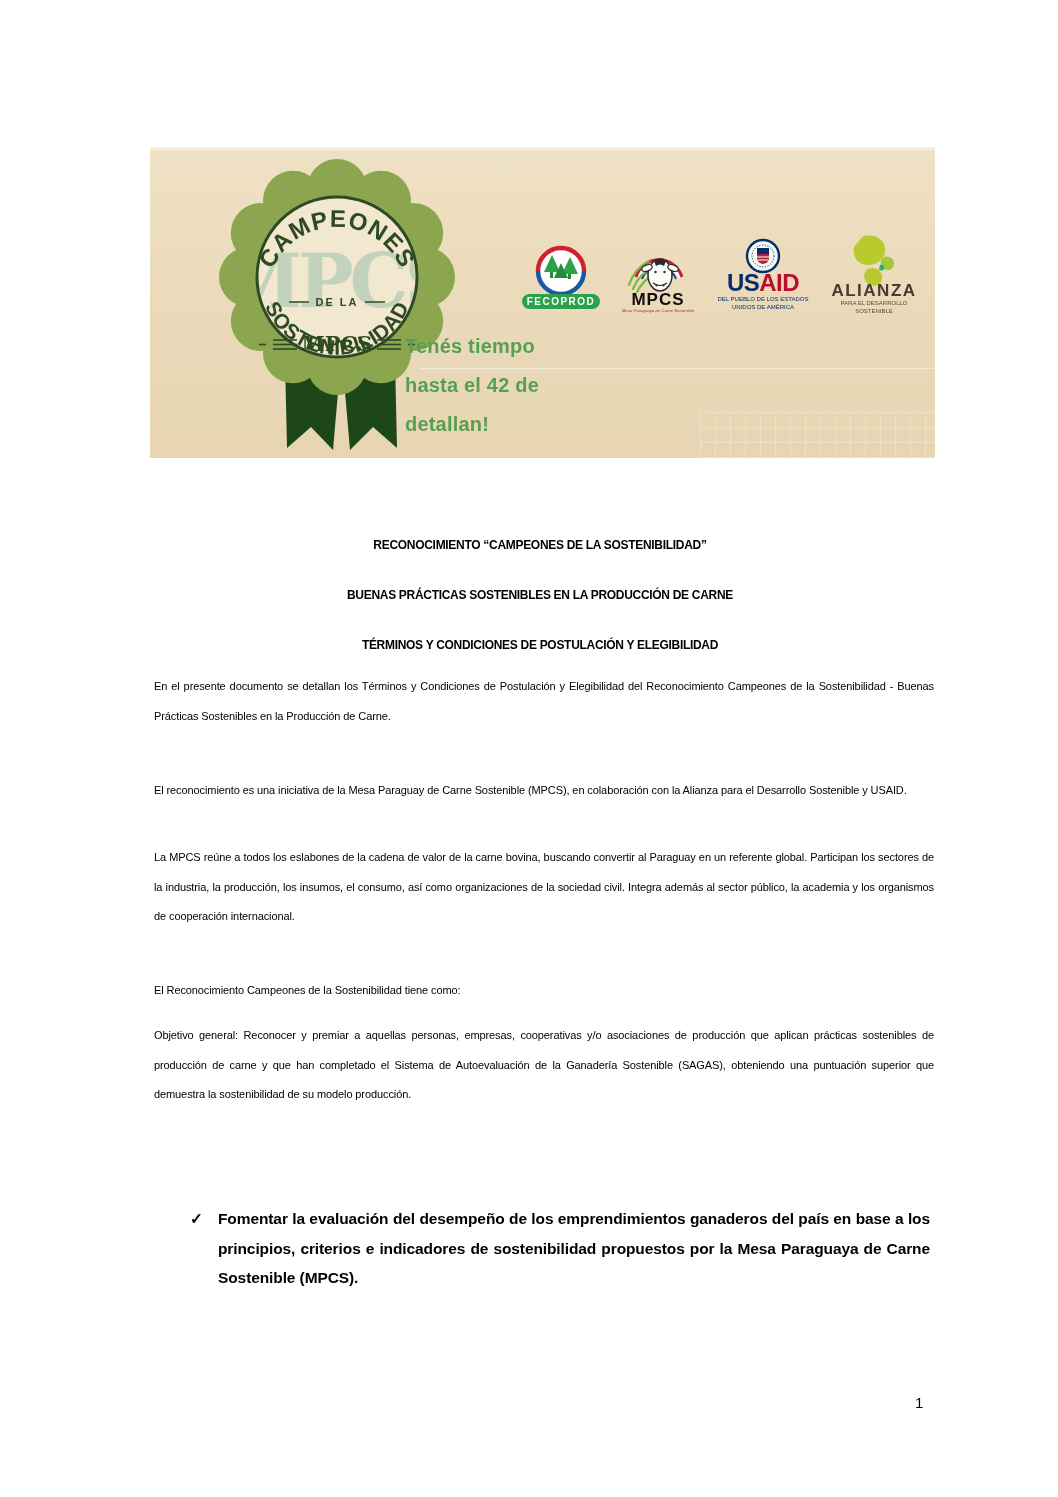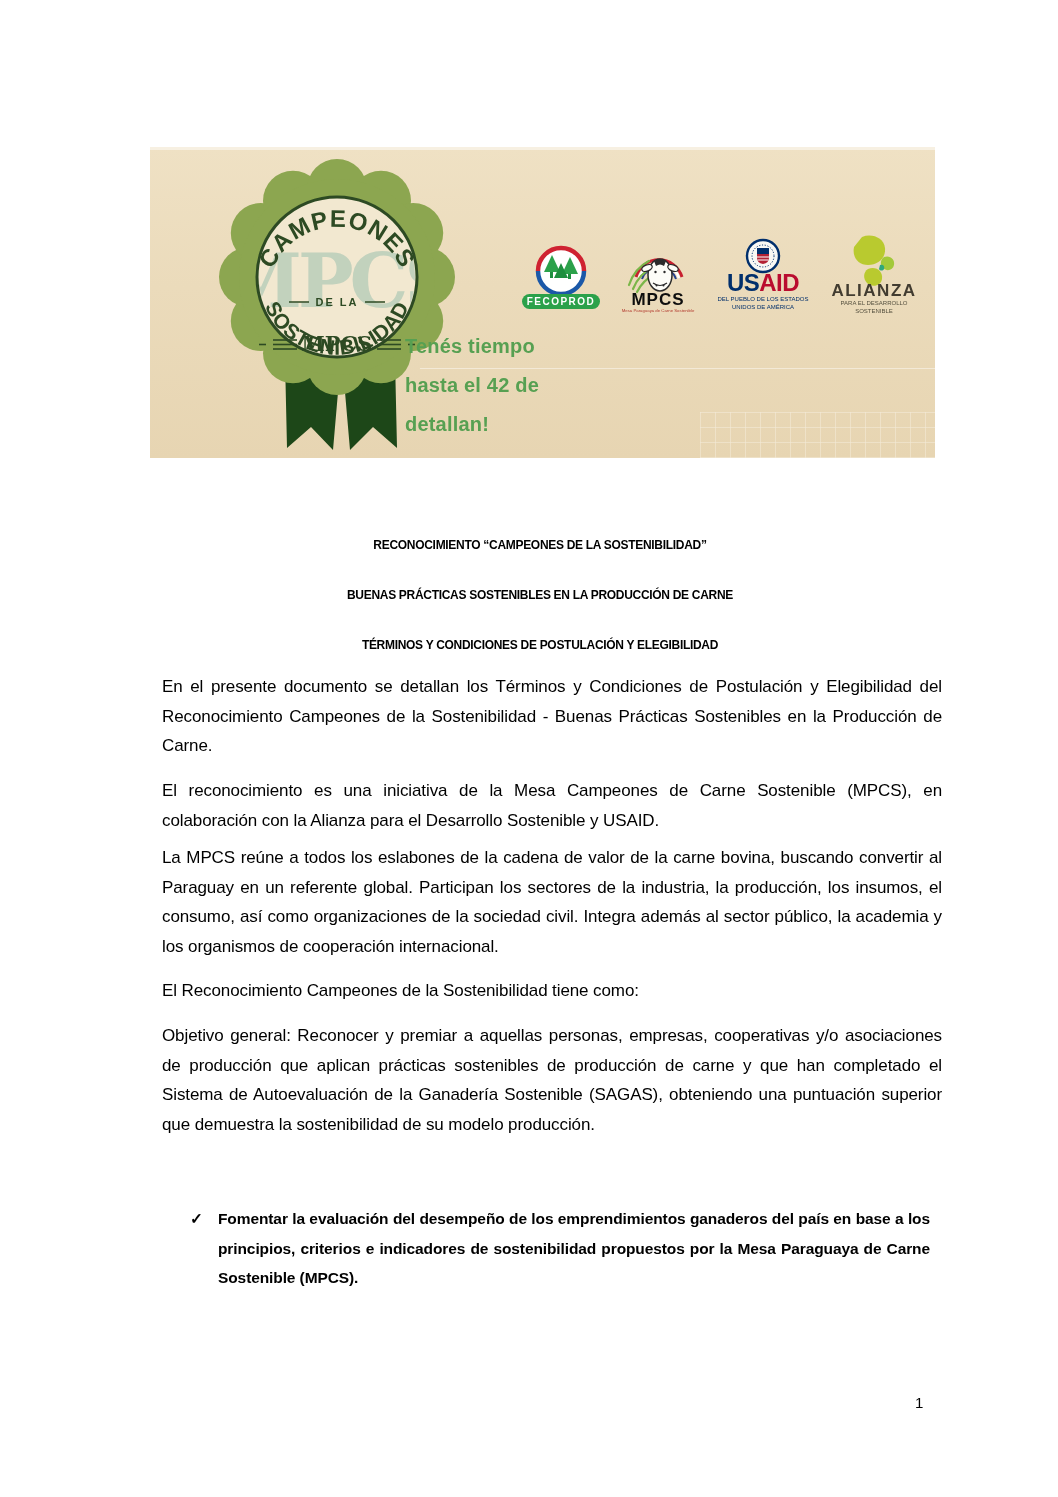"En el presente documento se" .doc-para { font-size: 17px -> 11px; left: 162px -> 154px }
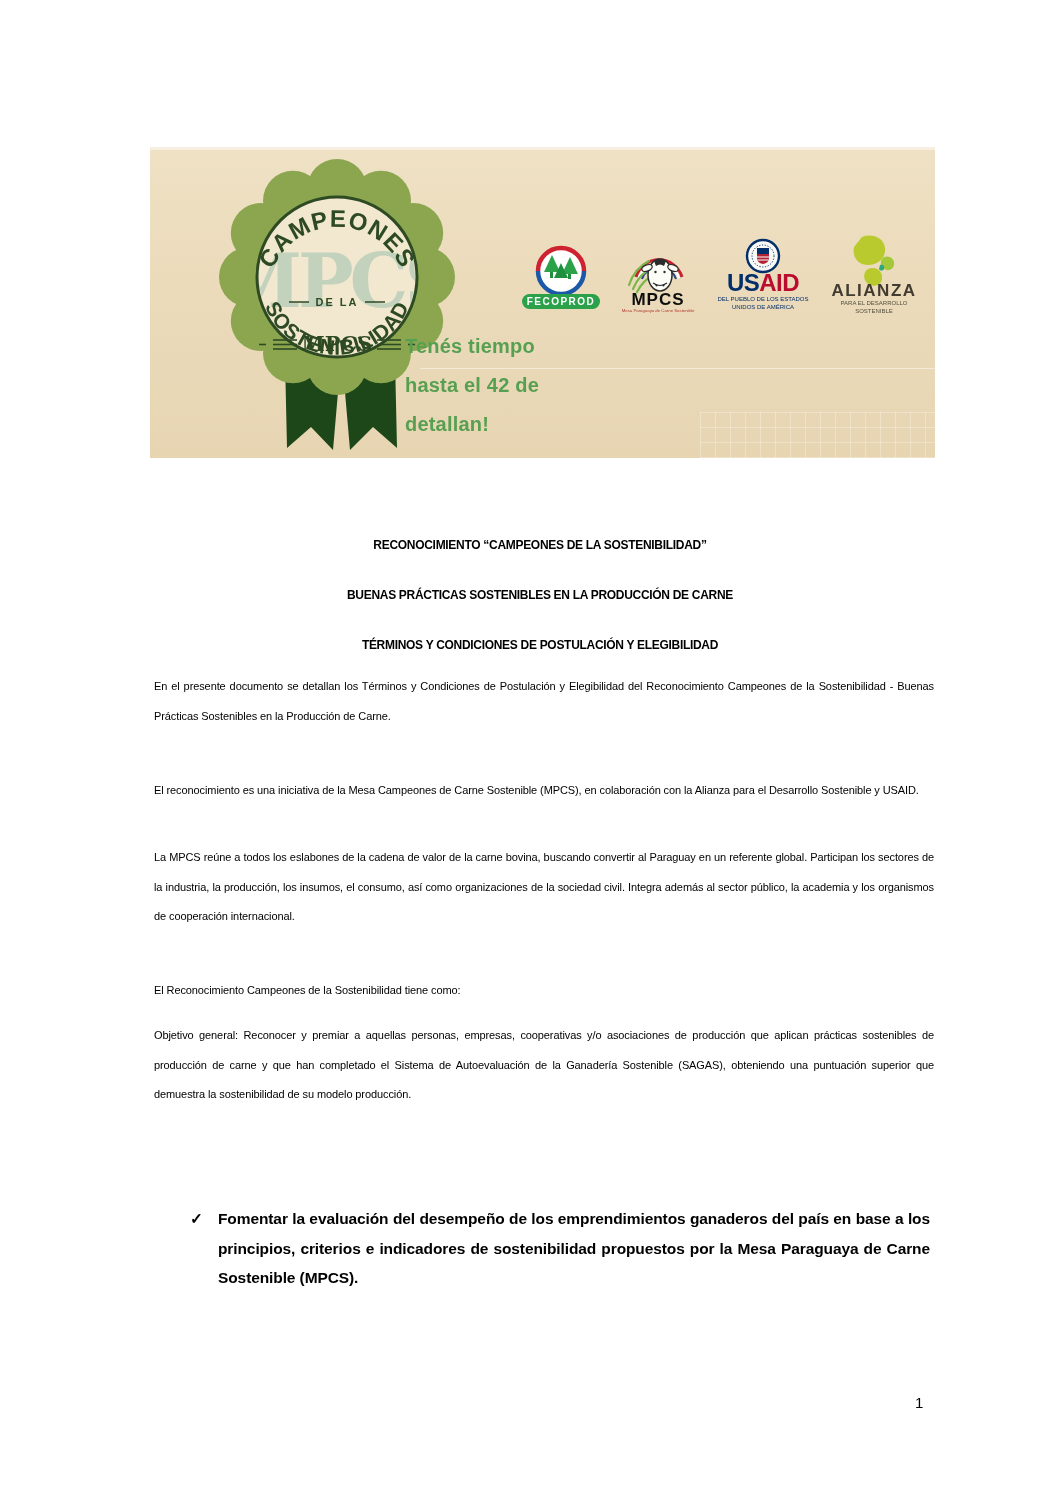"El reconocimiento es una iniciativa" div.doc-para { text: Campeones -> Paraguay }
